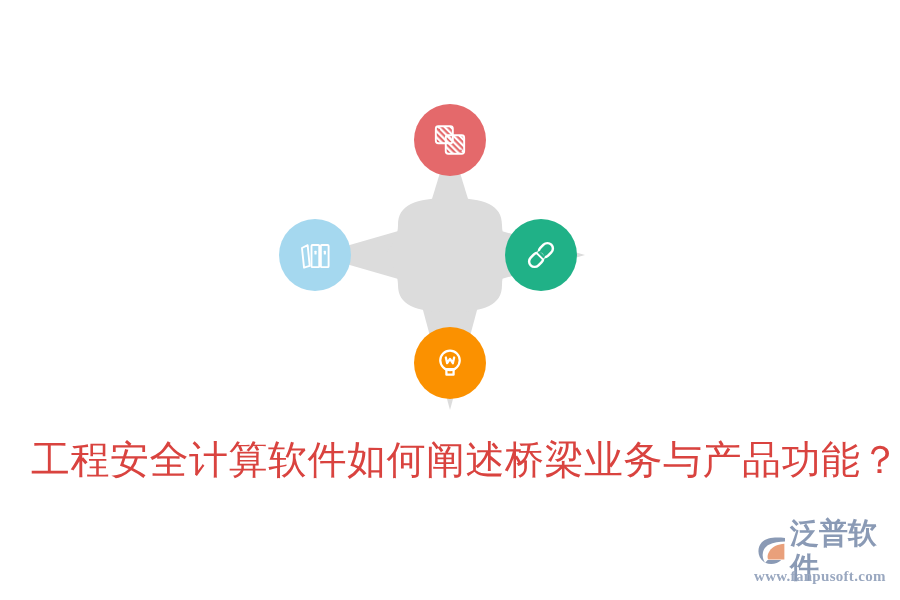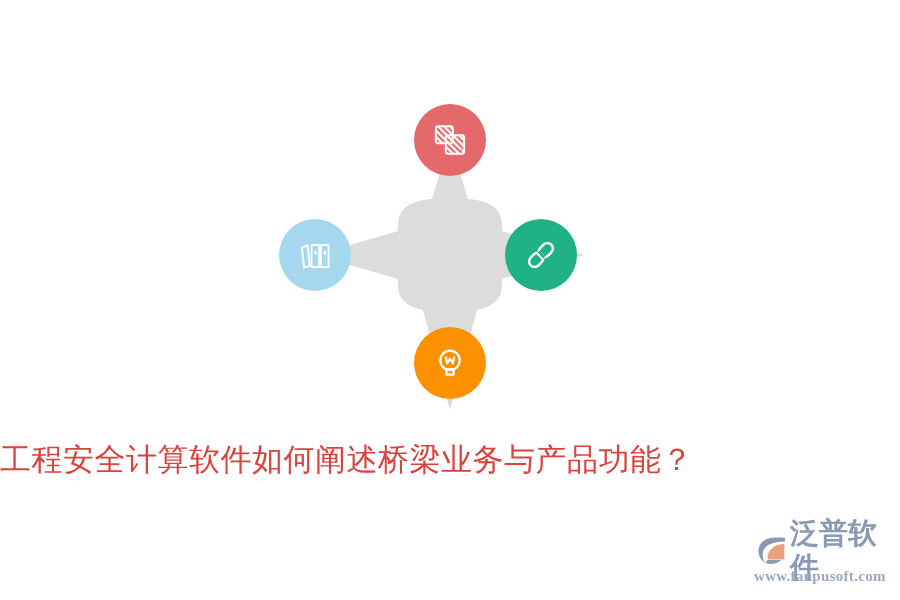"工程安全计算软件如何阐述桥梁业务与产品功能？" .title { font-size: 31px -> 39px; text-align: left -> right }
